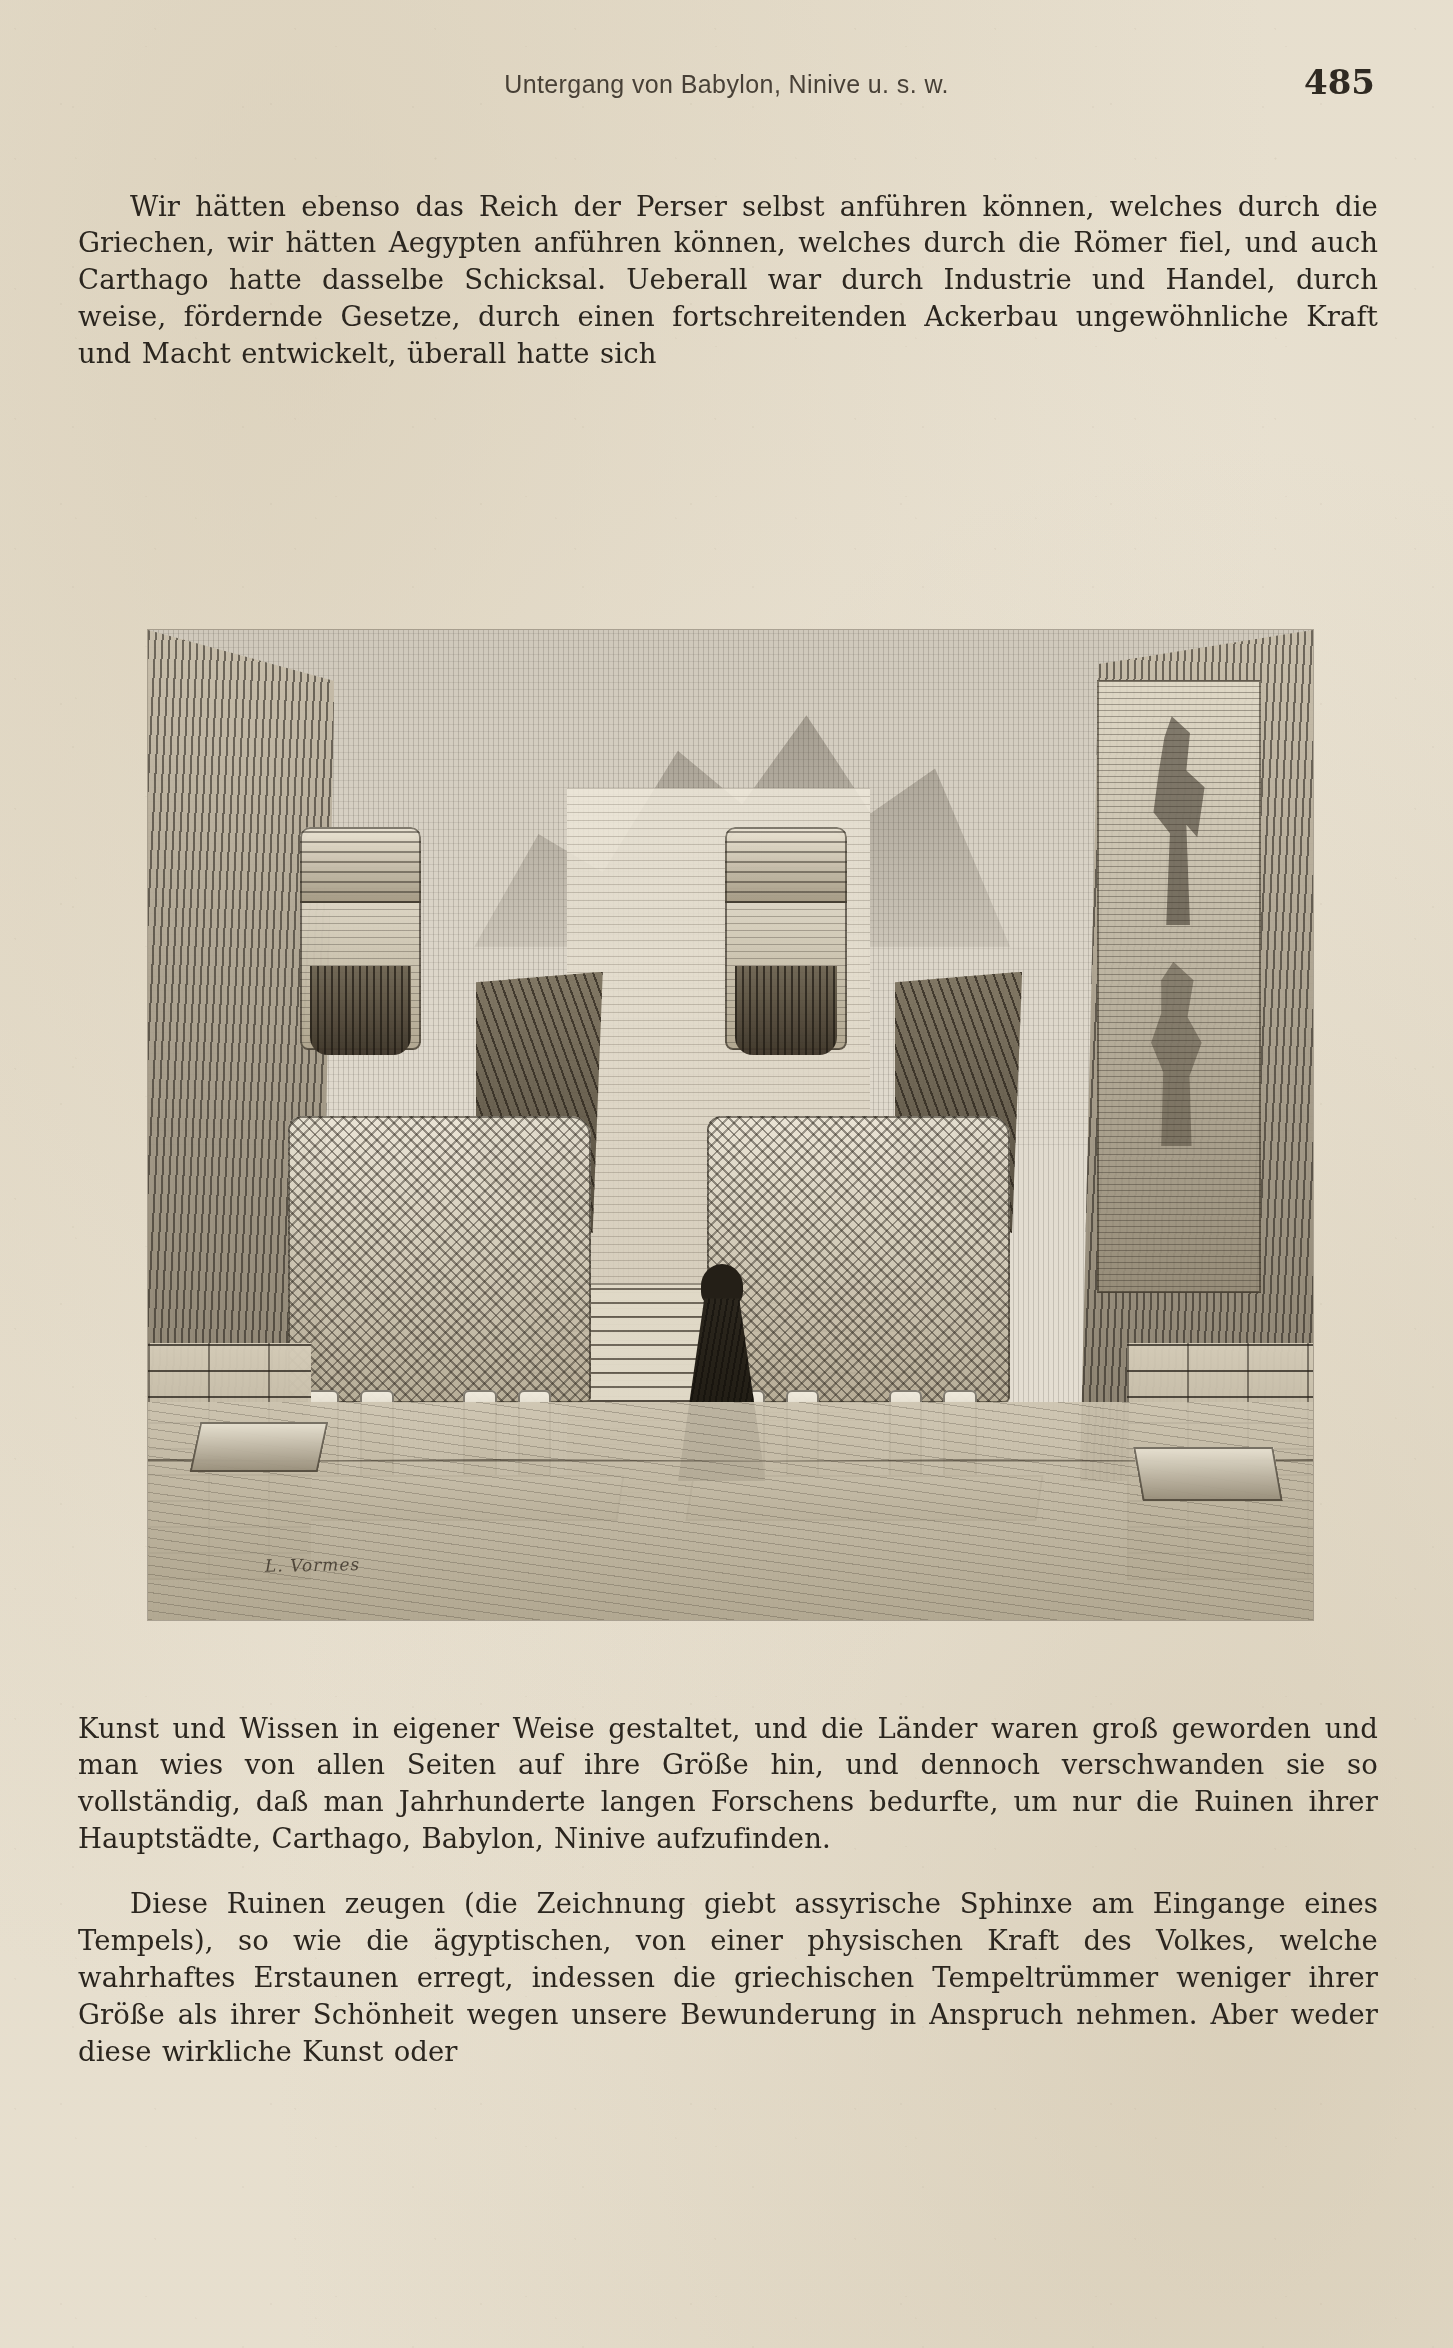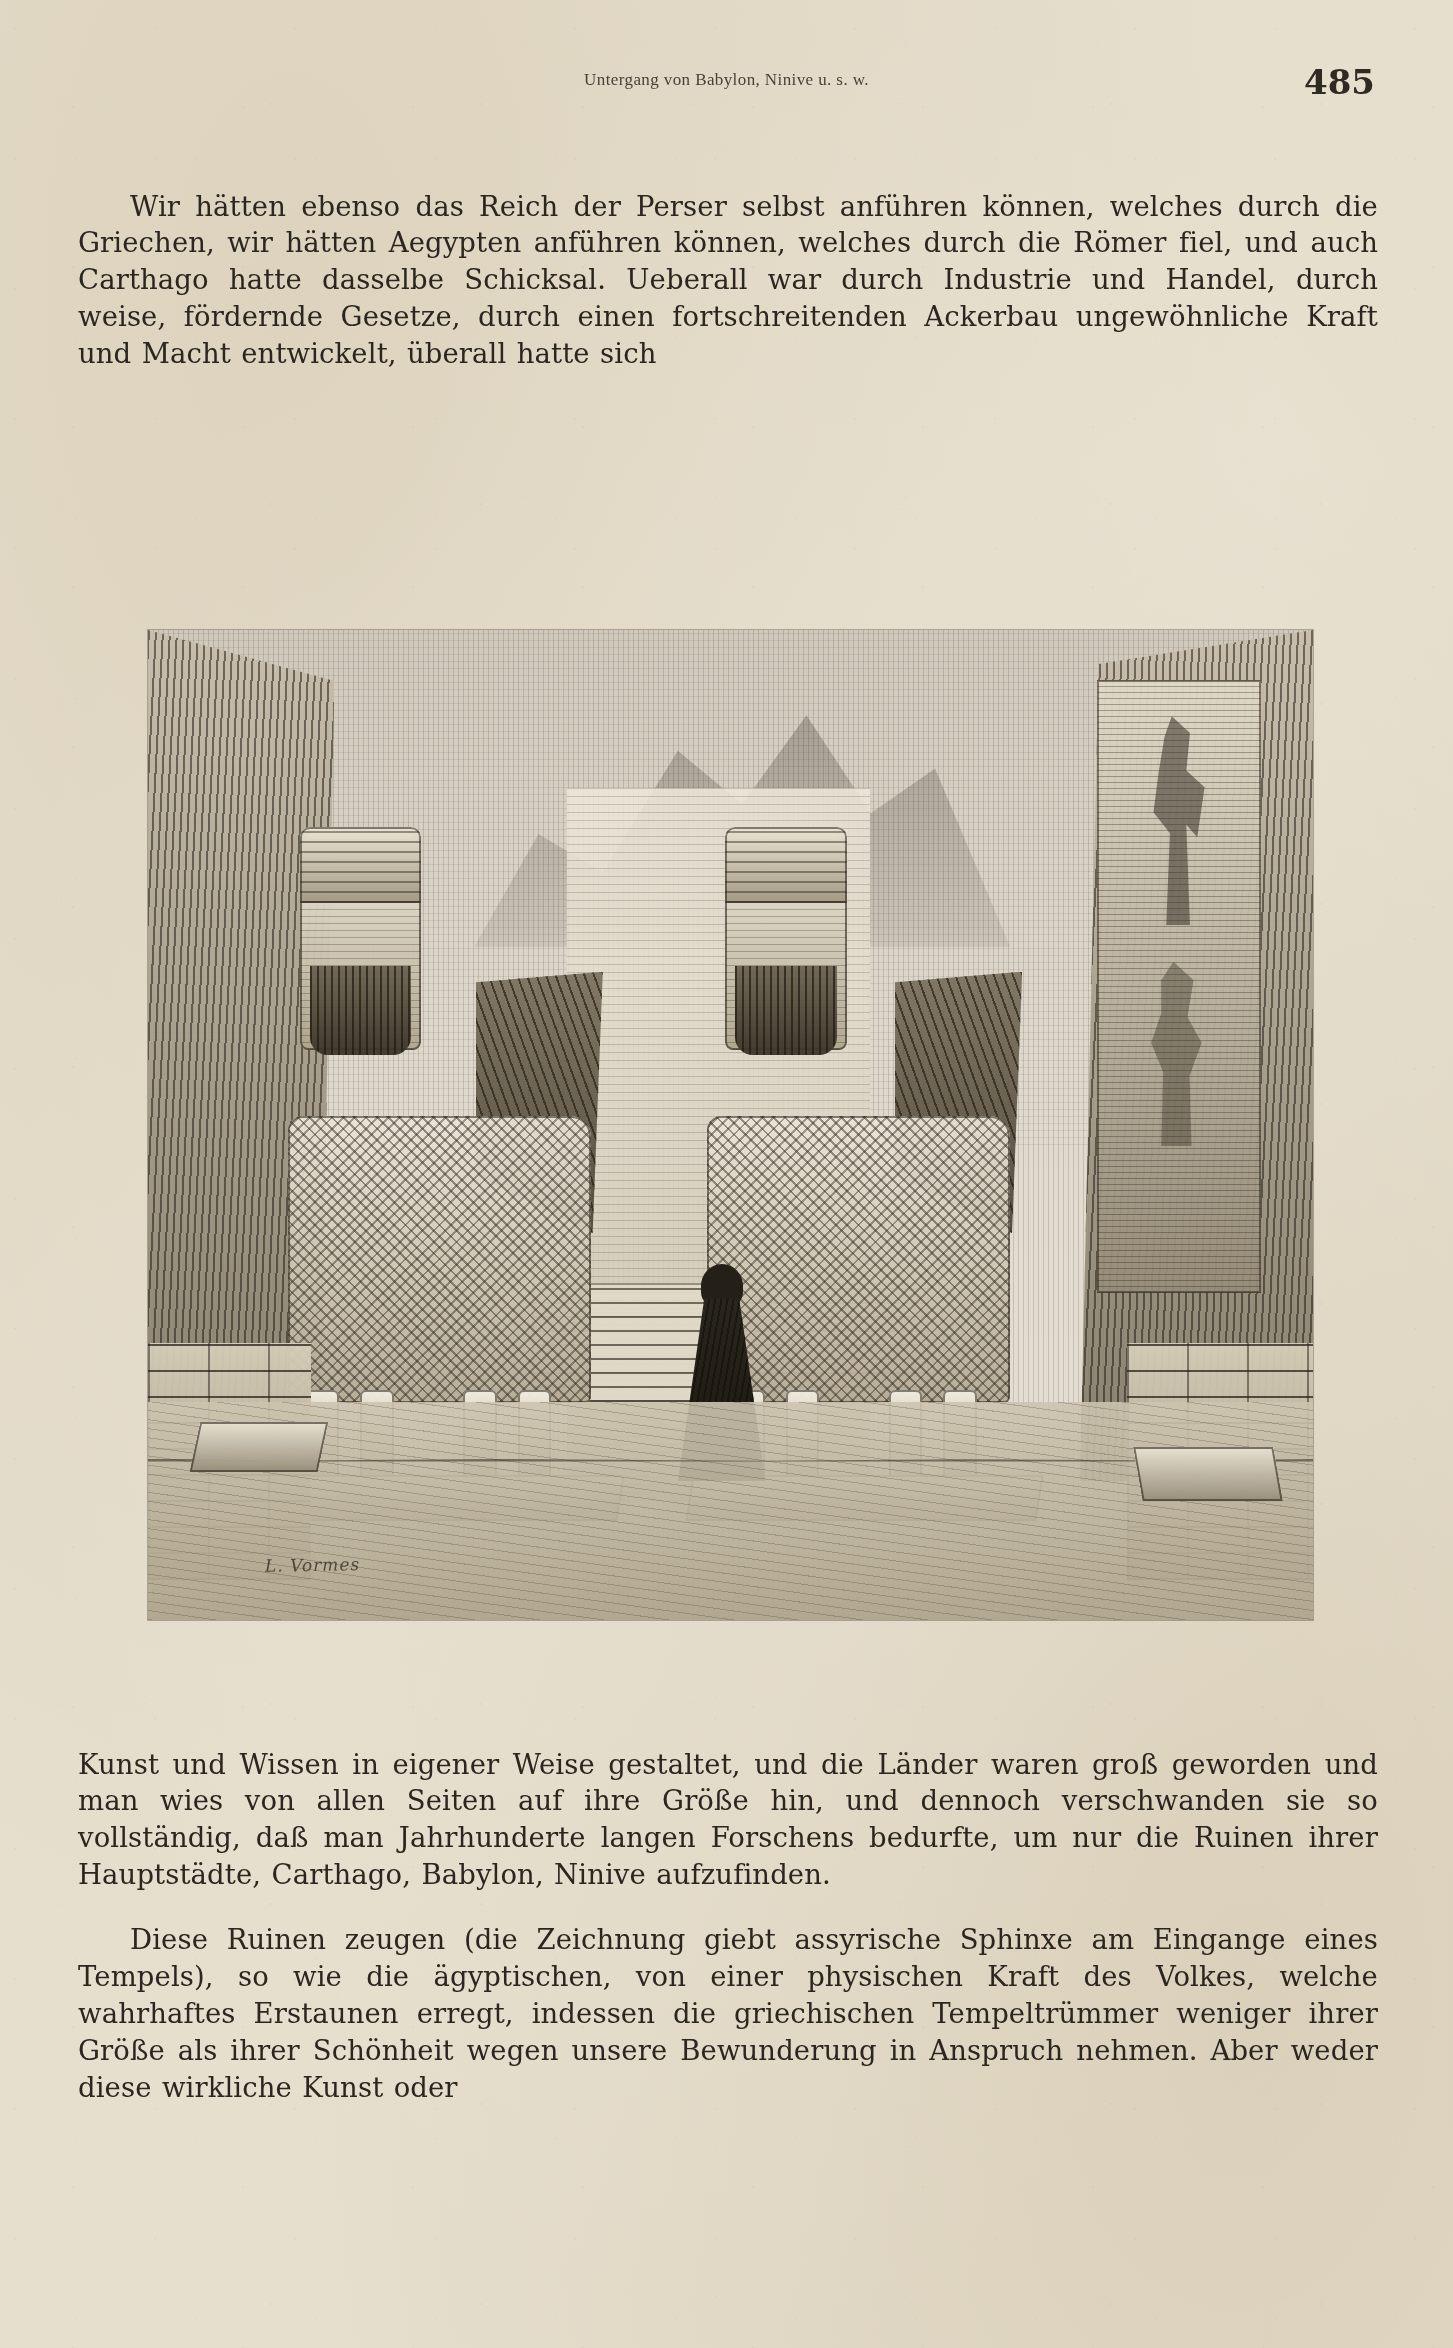"Untergang von Babylon, Ninive u." .running-head { font-family: Liberation Serif, serif -> Liberation Sans, sans-serif; font-size: 17px -> 25px }
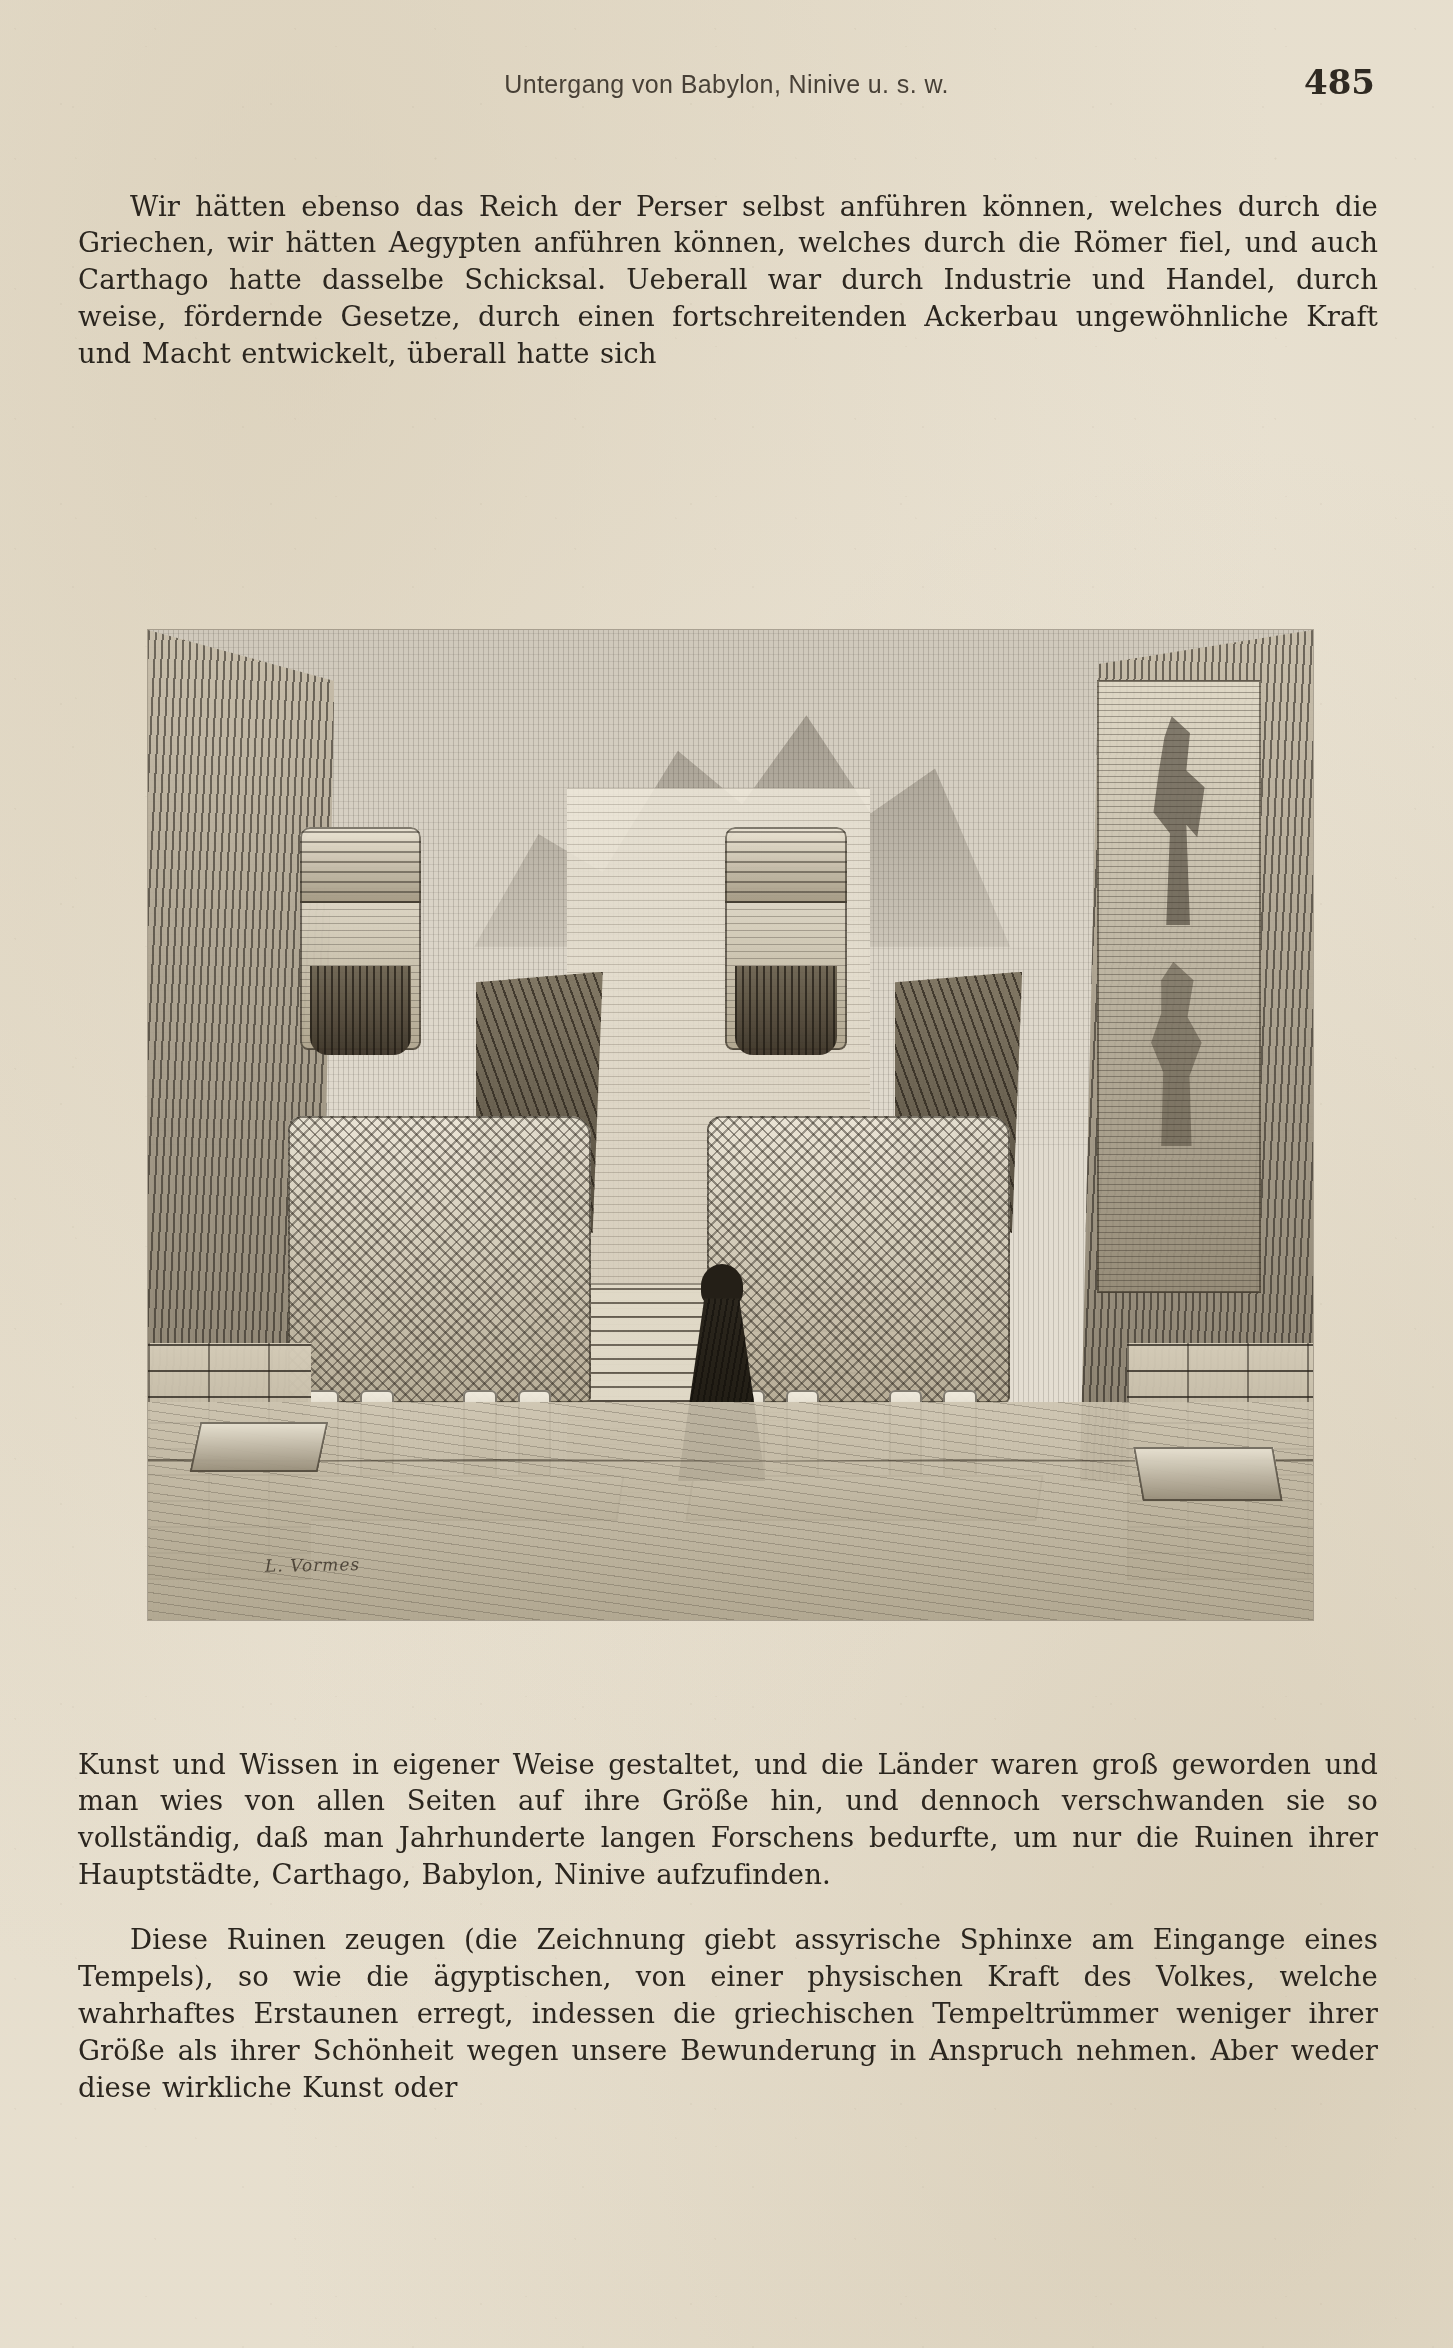"Kunst und Wissen in eigener" #block-bottom { top: 1718px -> 1682px }
